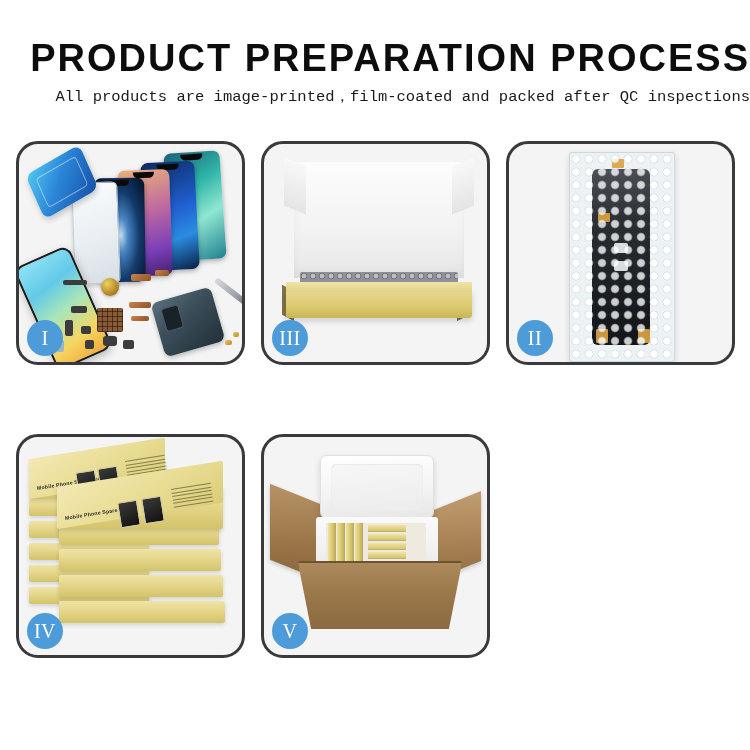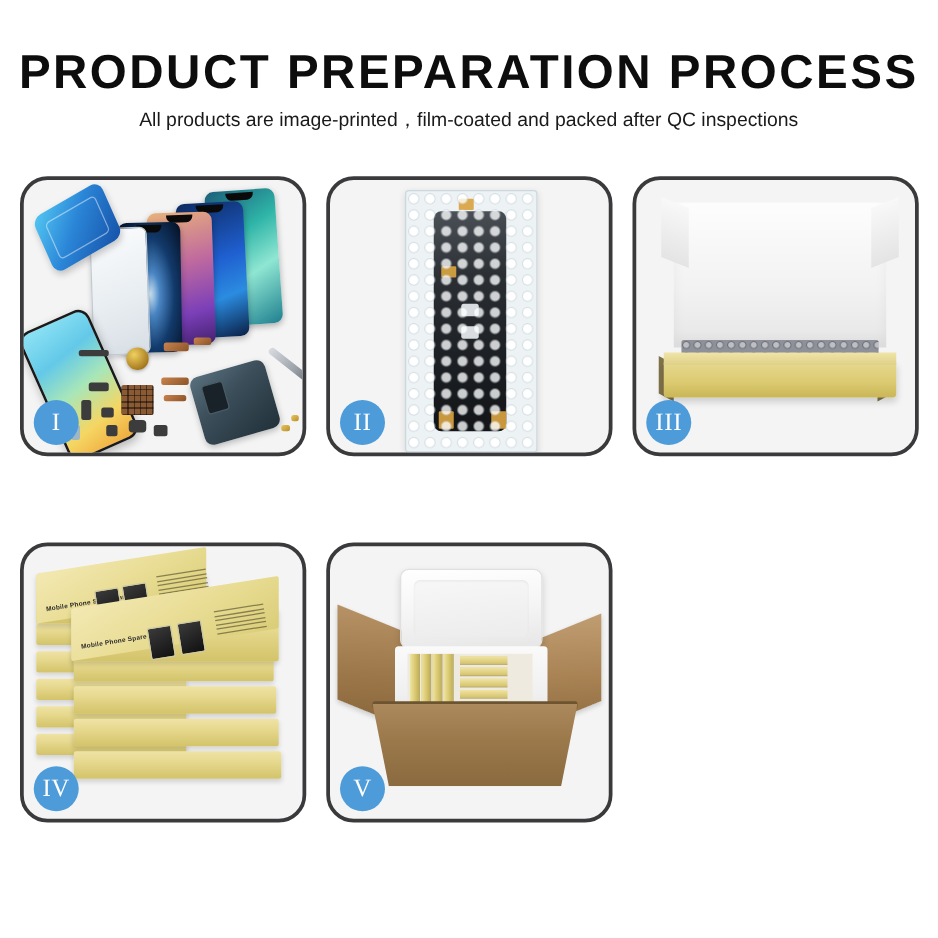"PRODUCT PREPARATION PROCESS" .header { text-align: center -> right }
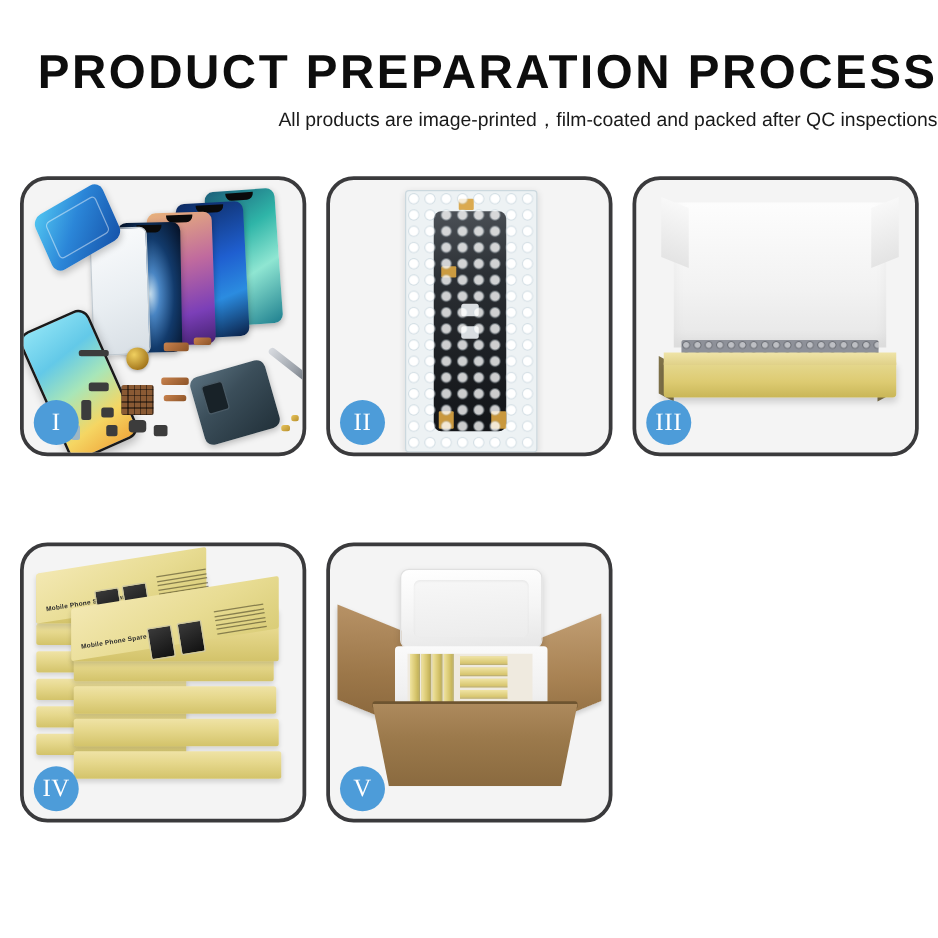"All products are" .subtitle { font-family: Liberation Sans, sans-serif -> Liberation Mono, monospace }
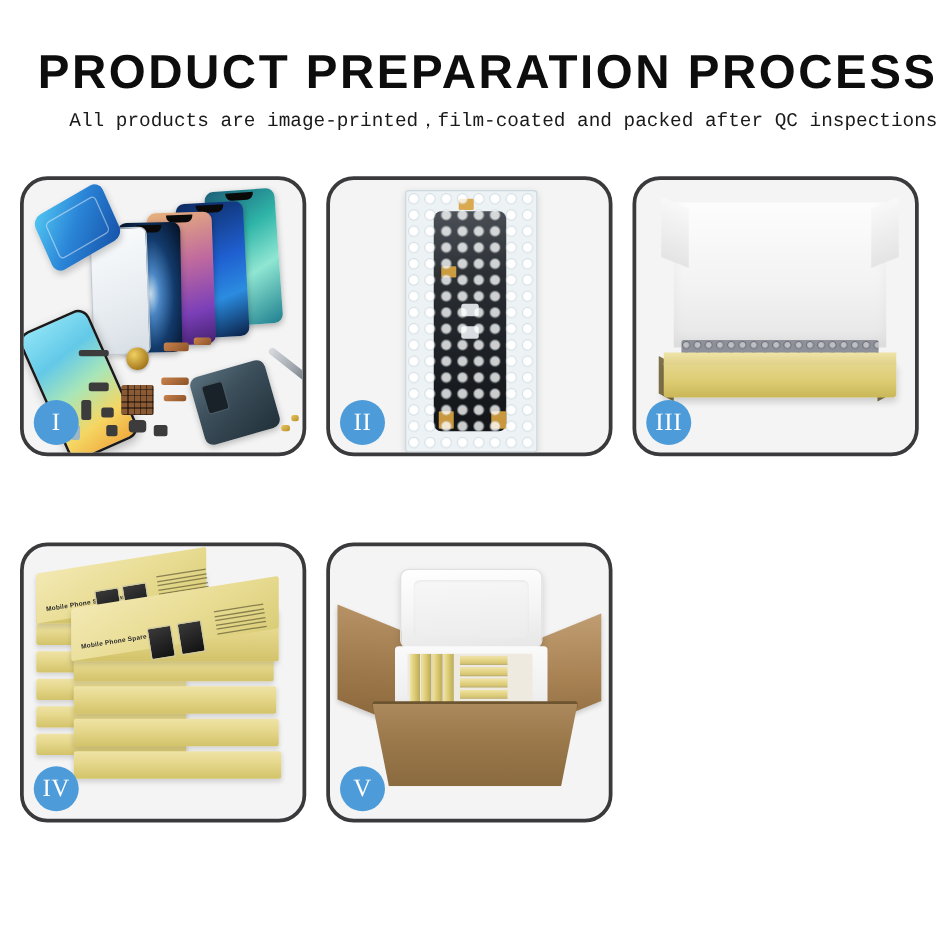"II" div.panel { order: before "III" -> after "III" }
